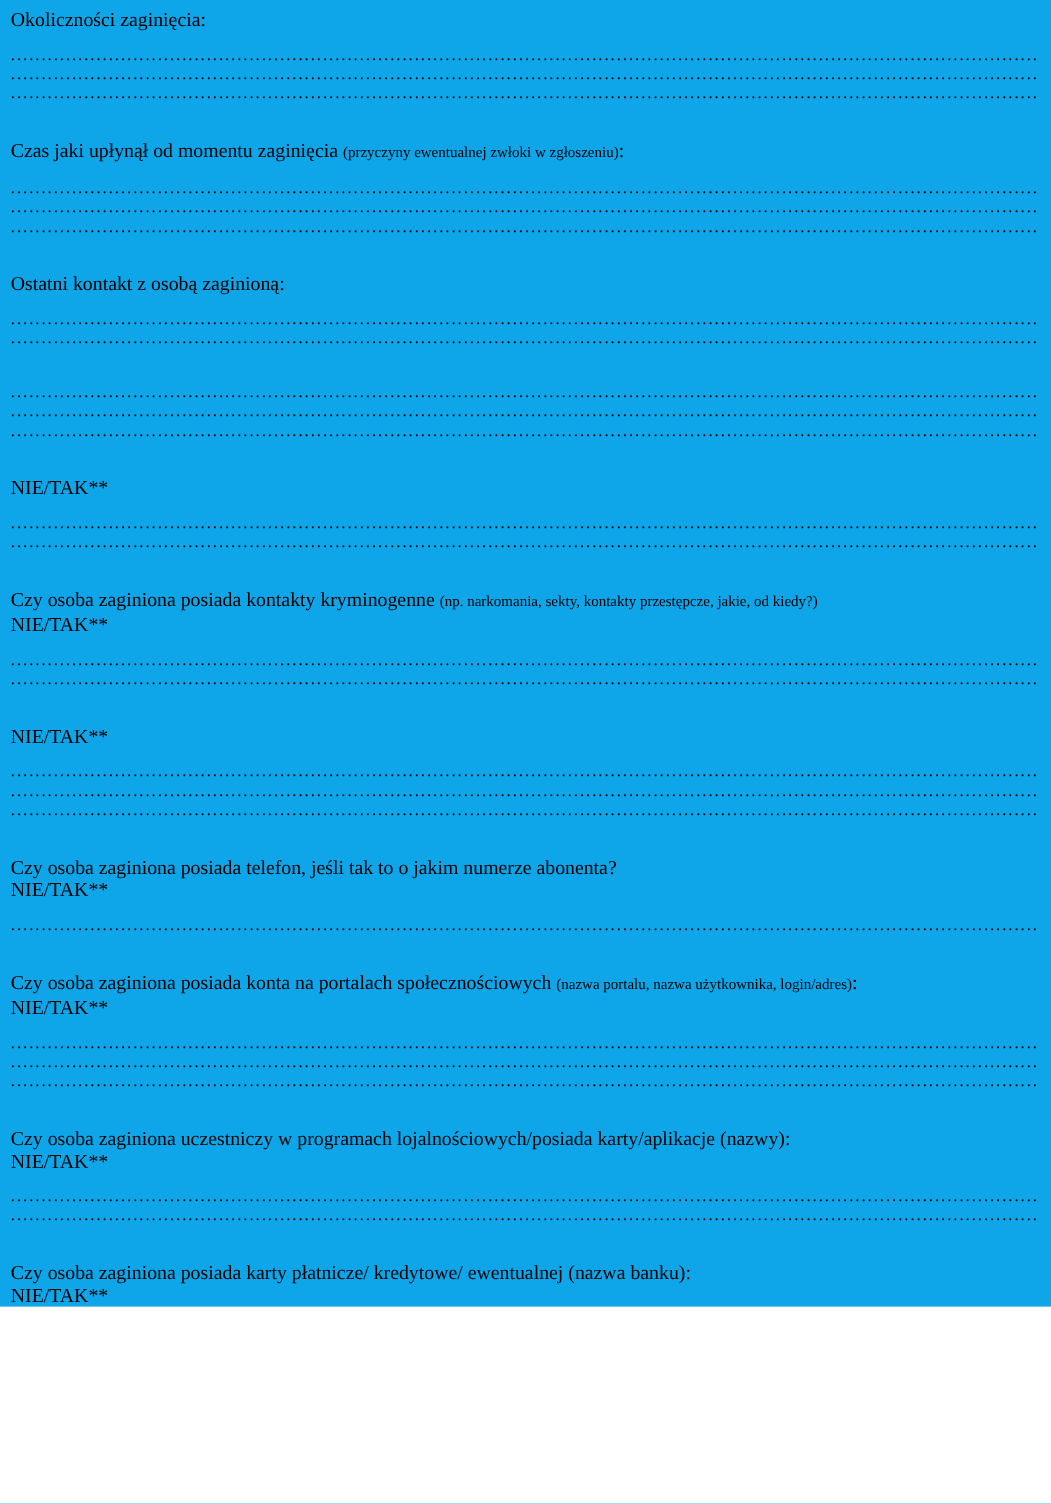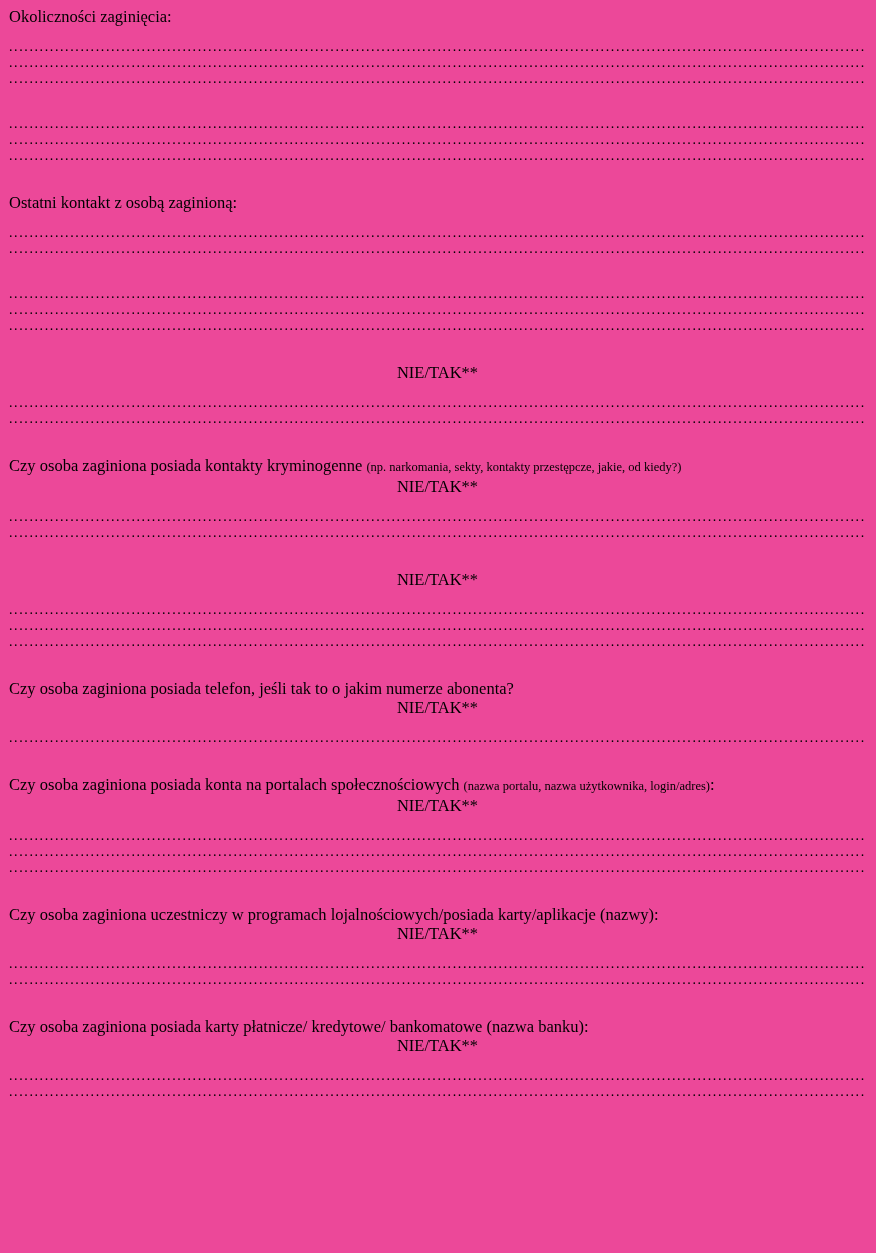"Okoliczności zaginięcia:" .page { background: #ec4899 -> #0ea5e9; height: 1253px -> 1089px }
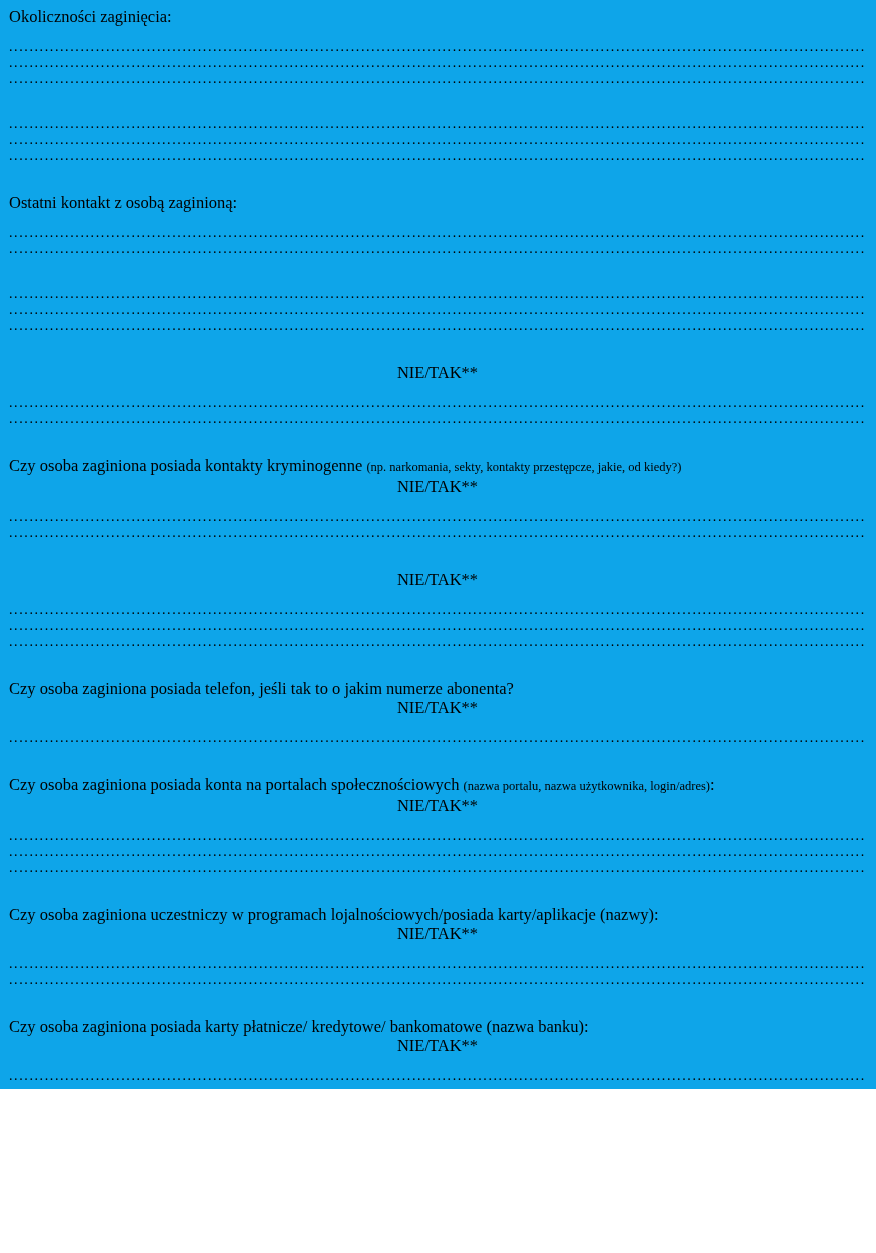"Czas jaki upłynął od momentu" p.heading { html: none -> <p><span>Czas jaki upłynął od momentu zaginięcia</span><span> </span><span>(przyczyny ewentualnej zwłoki w zgłoszeniu)</span><span>:</span></p> }
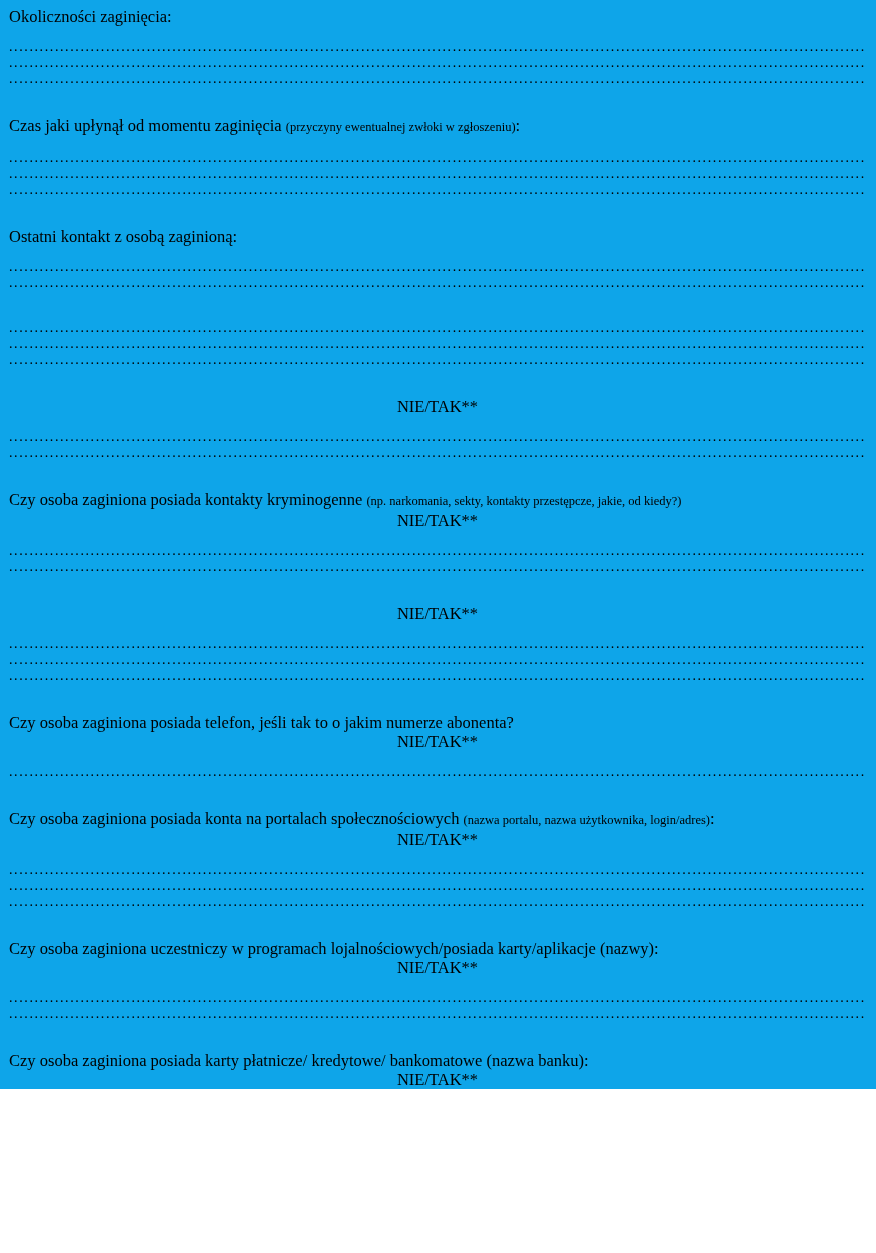"NIE/TAK**" .answer { text-align: center -> none }
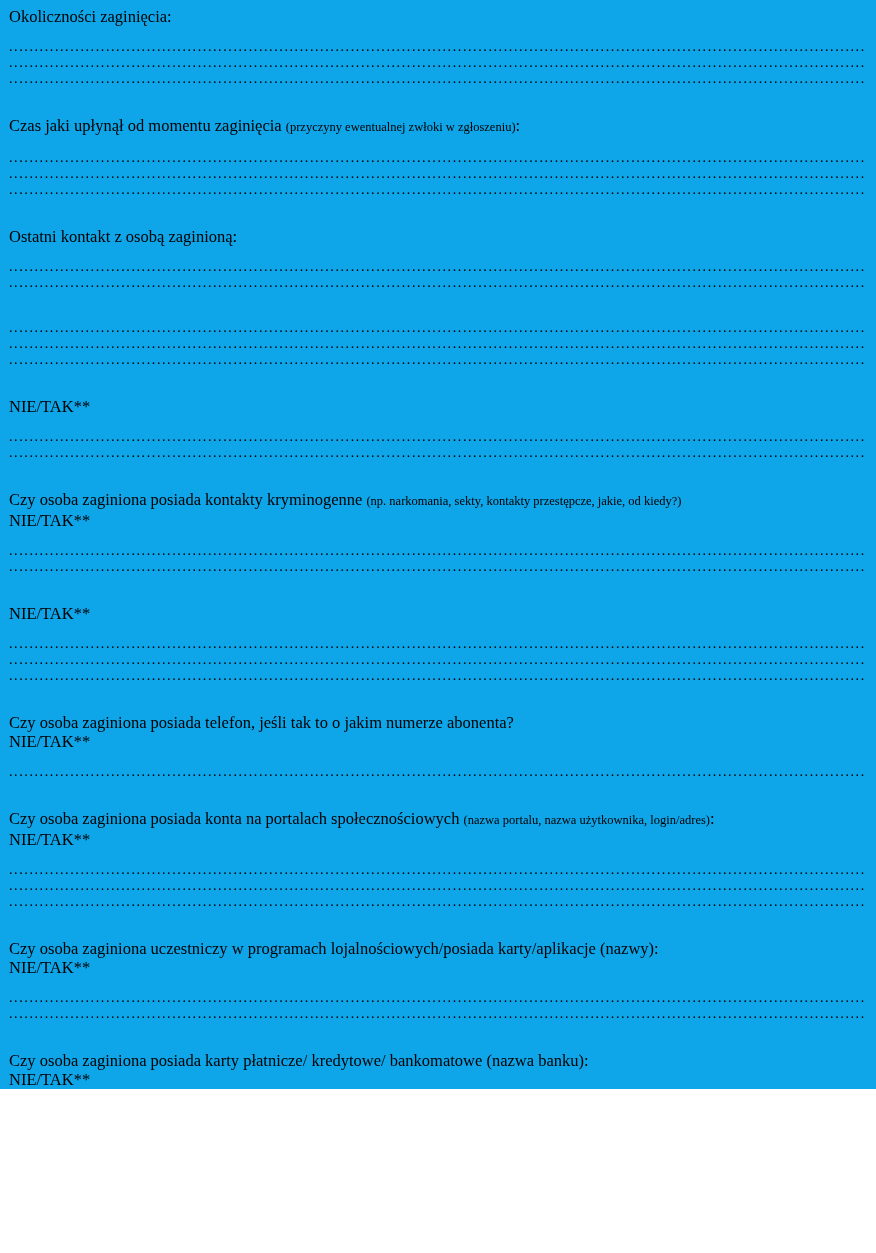"Czy osoba zaginiona posiada karty" span.h-main { text: bankomatowe -> ewentualnej }
